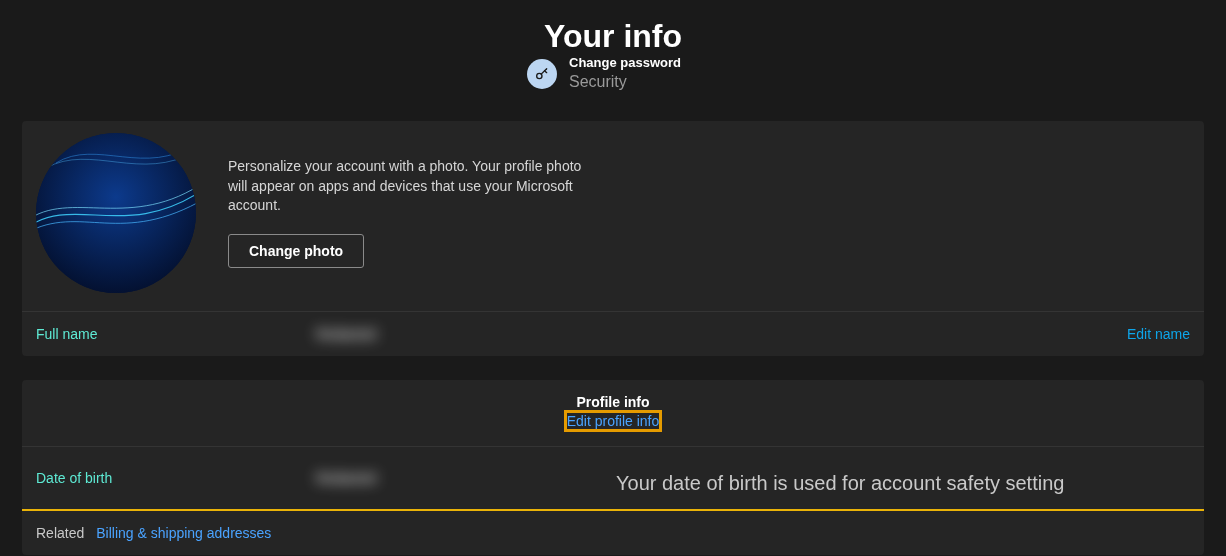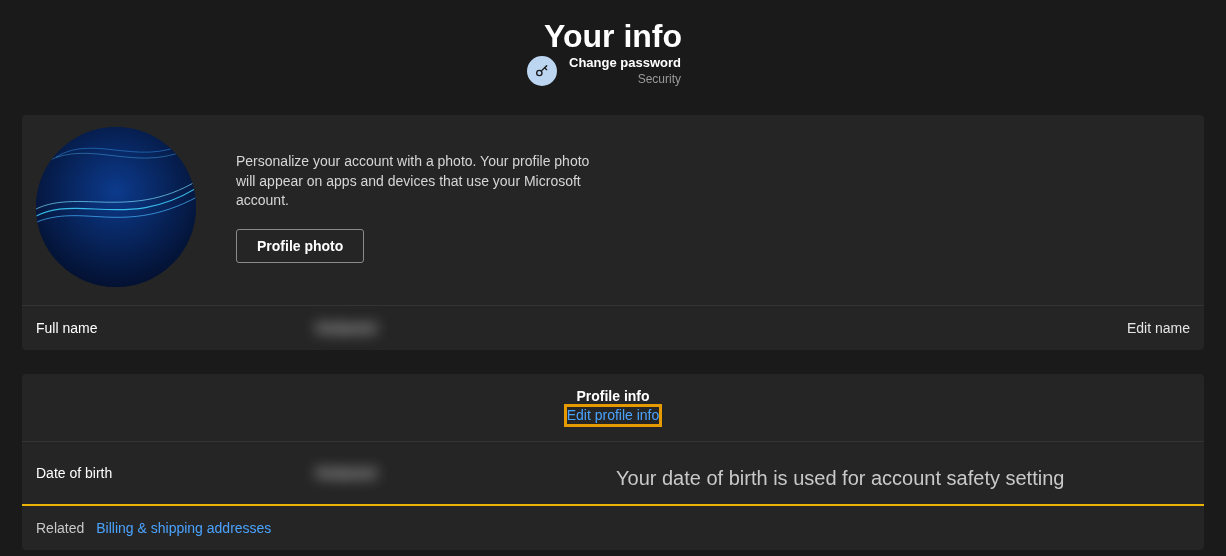"Change password" .header-action { text-align: right -> none }
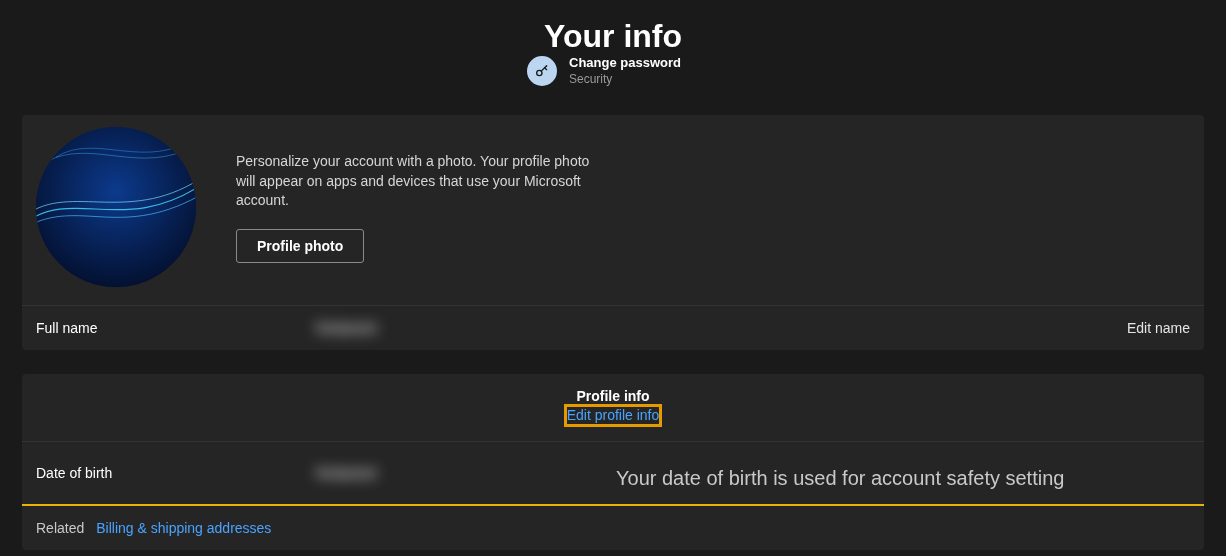"Security" .header-action-text .secondary { font-size: 12px -> 16px }
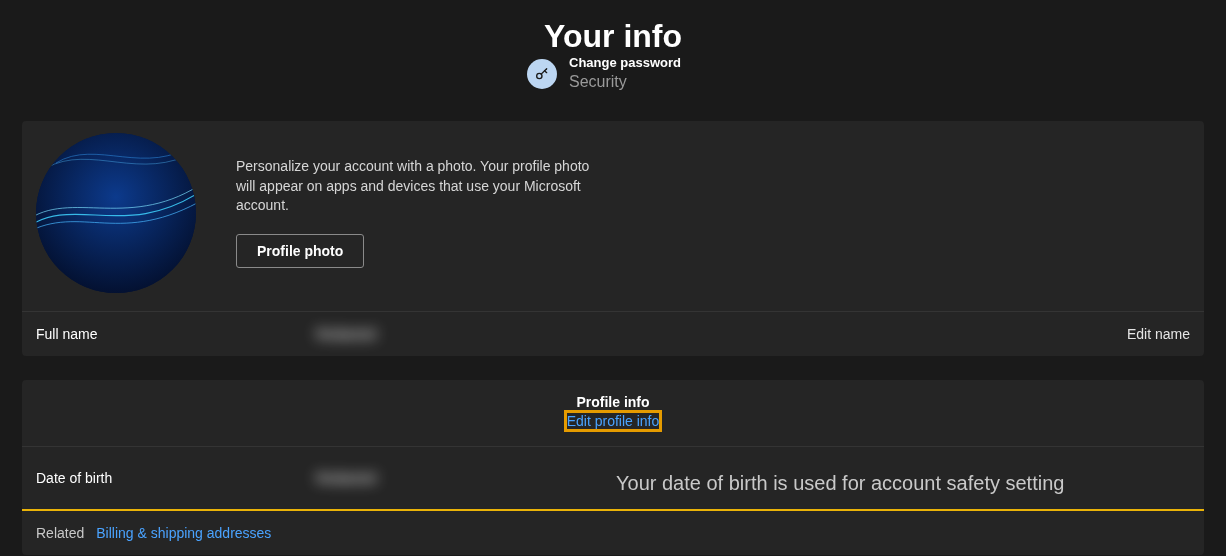"Personalize your account with a" .photo-section { gap: 40px -> 32px }
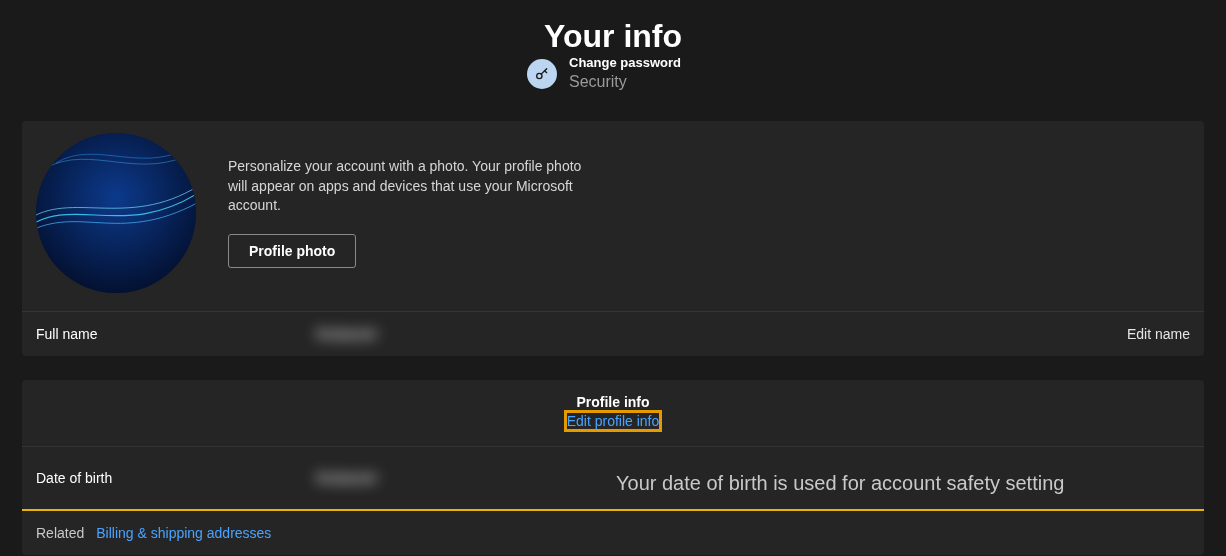"Profile photo" button.btn-outline { text: Profile -> Change }
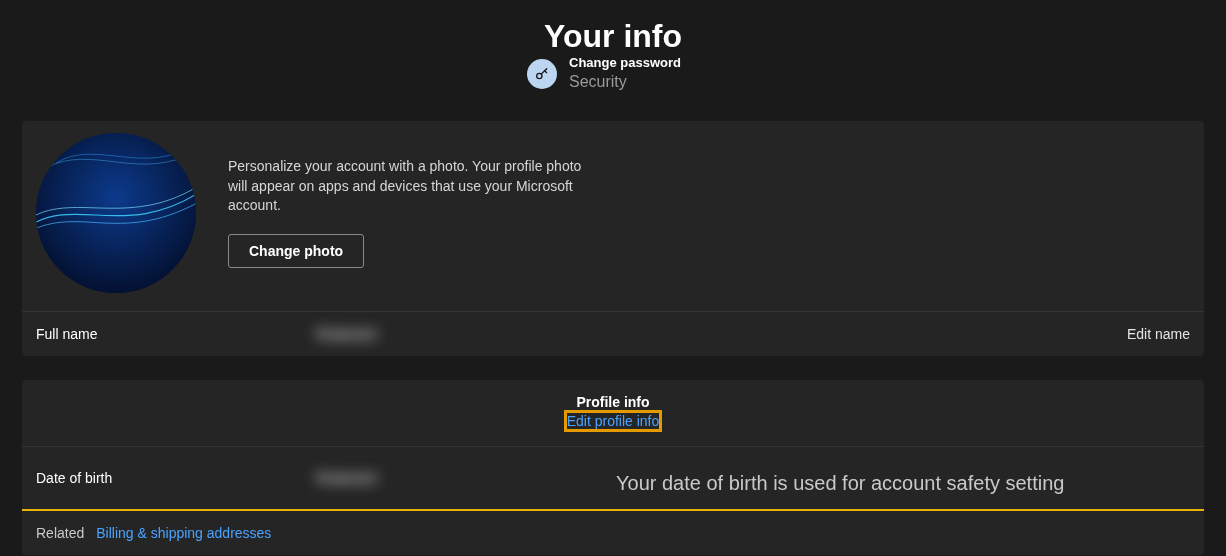"Full name" .row .col-label { color: #ffffff -> #5eead4 }
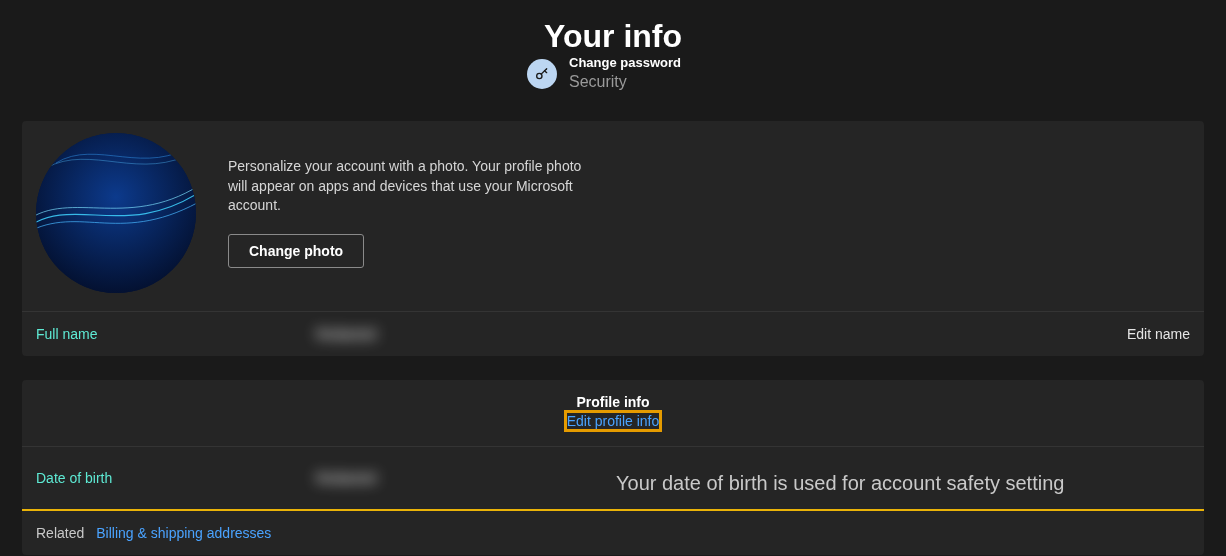"Edit name" .row .col-action { color: #e5e5e5 -> #0ea5e9 }
